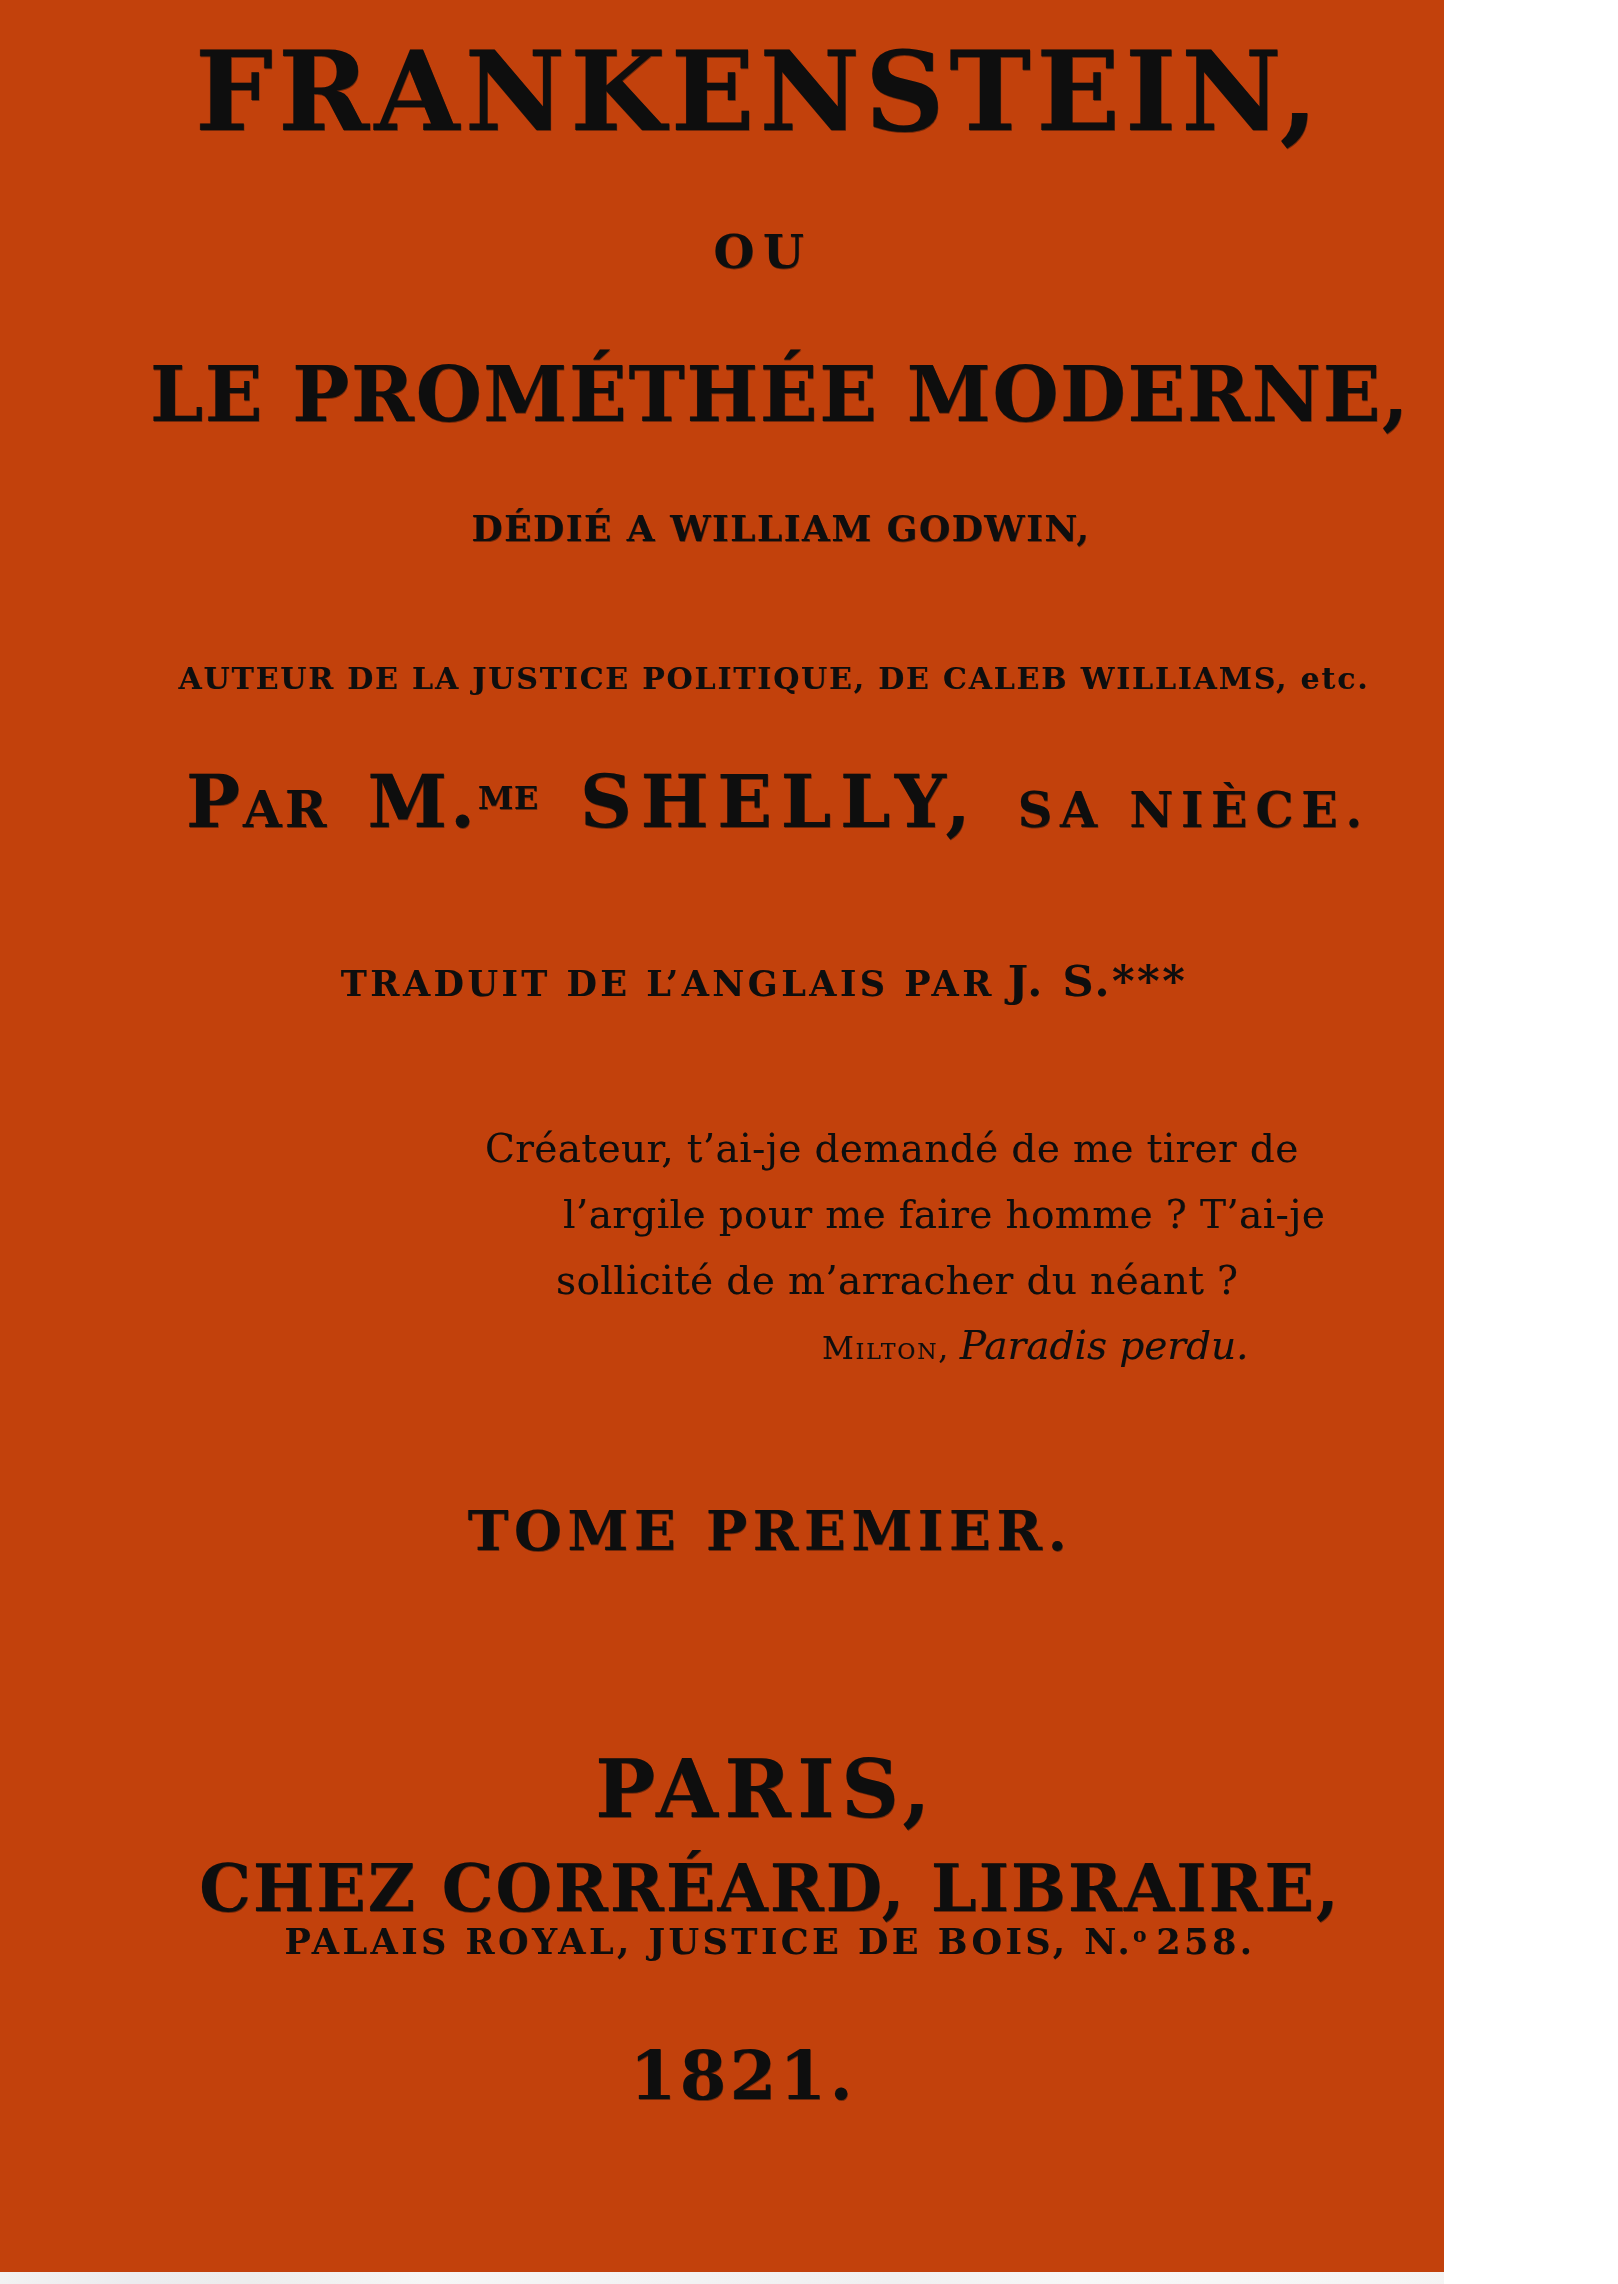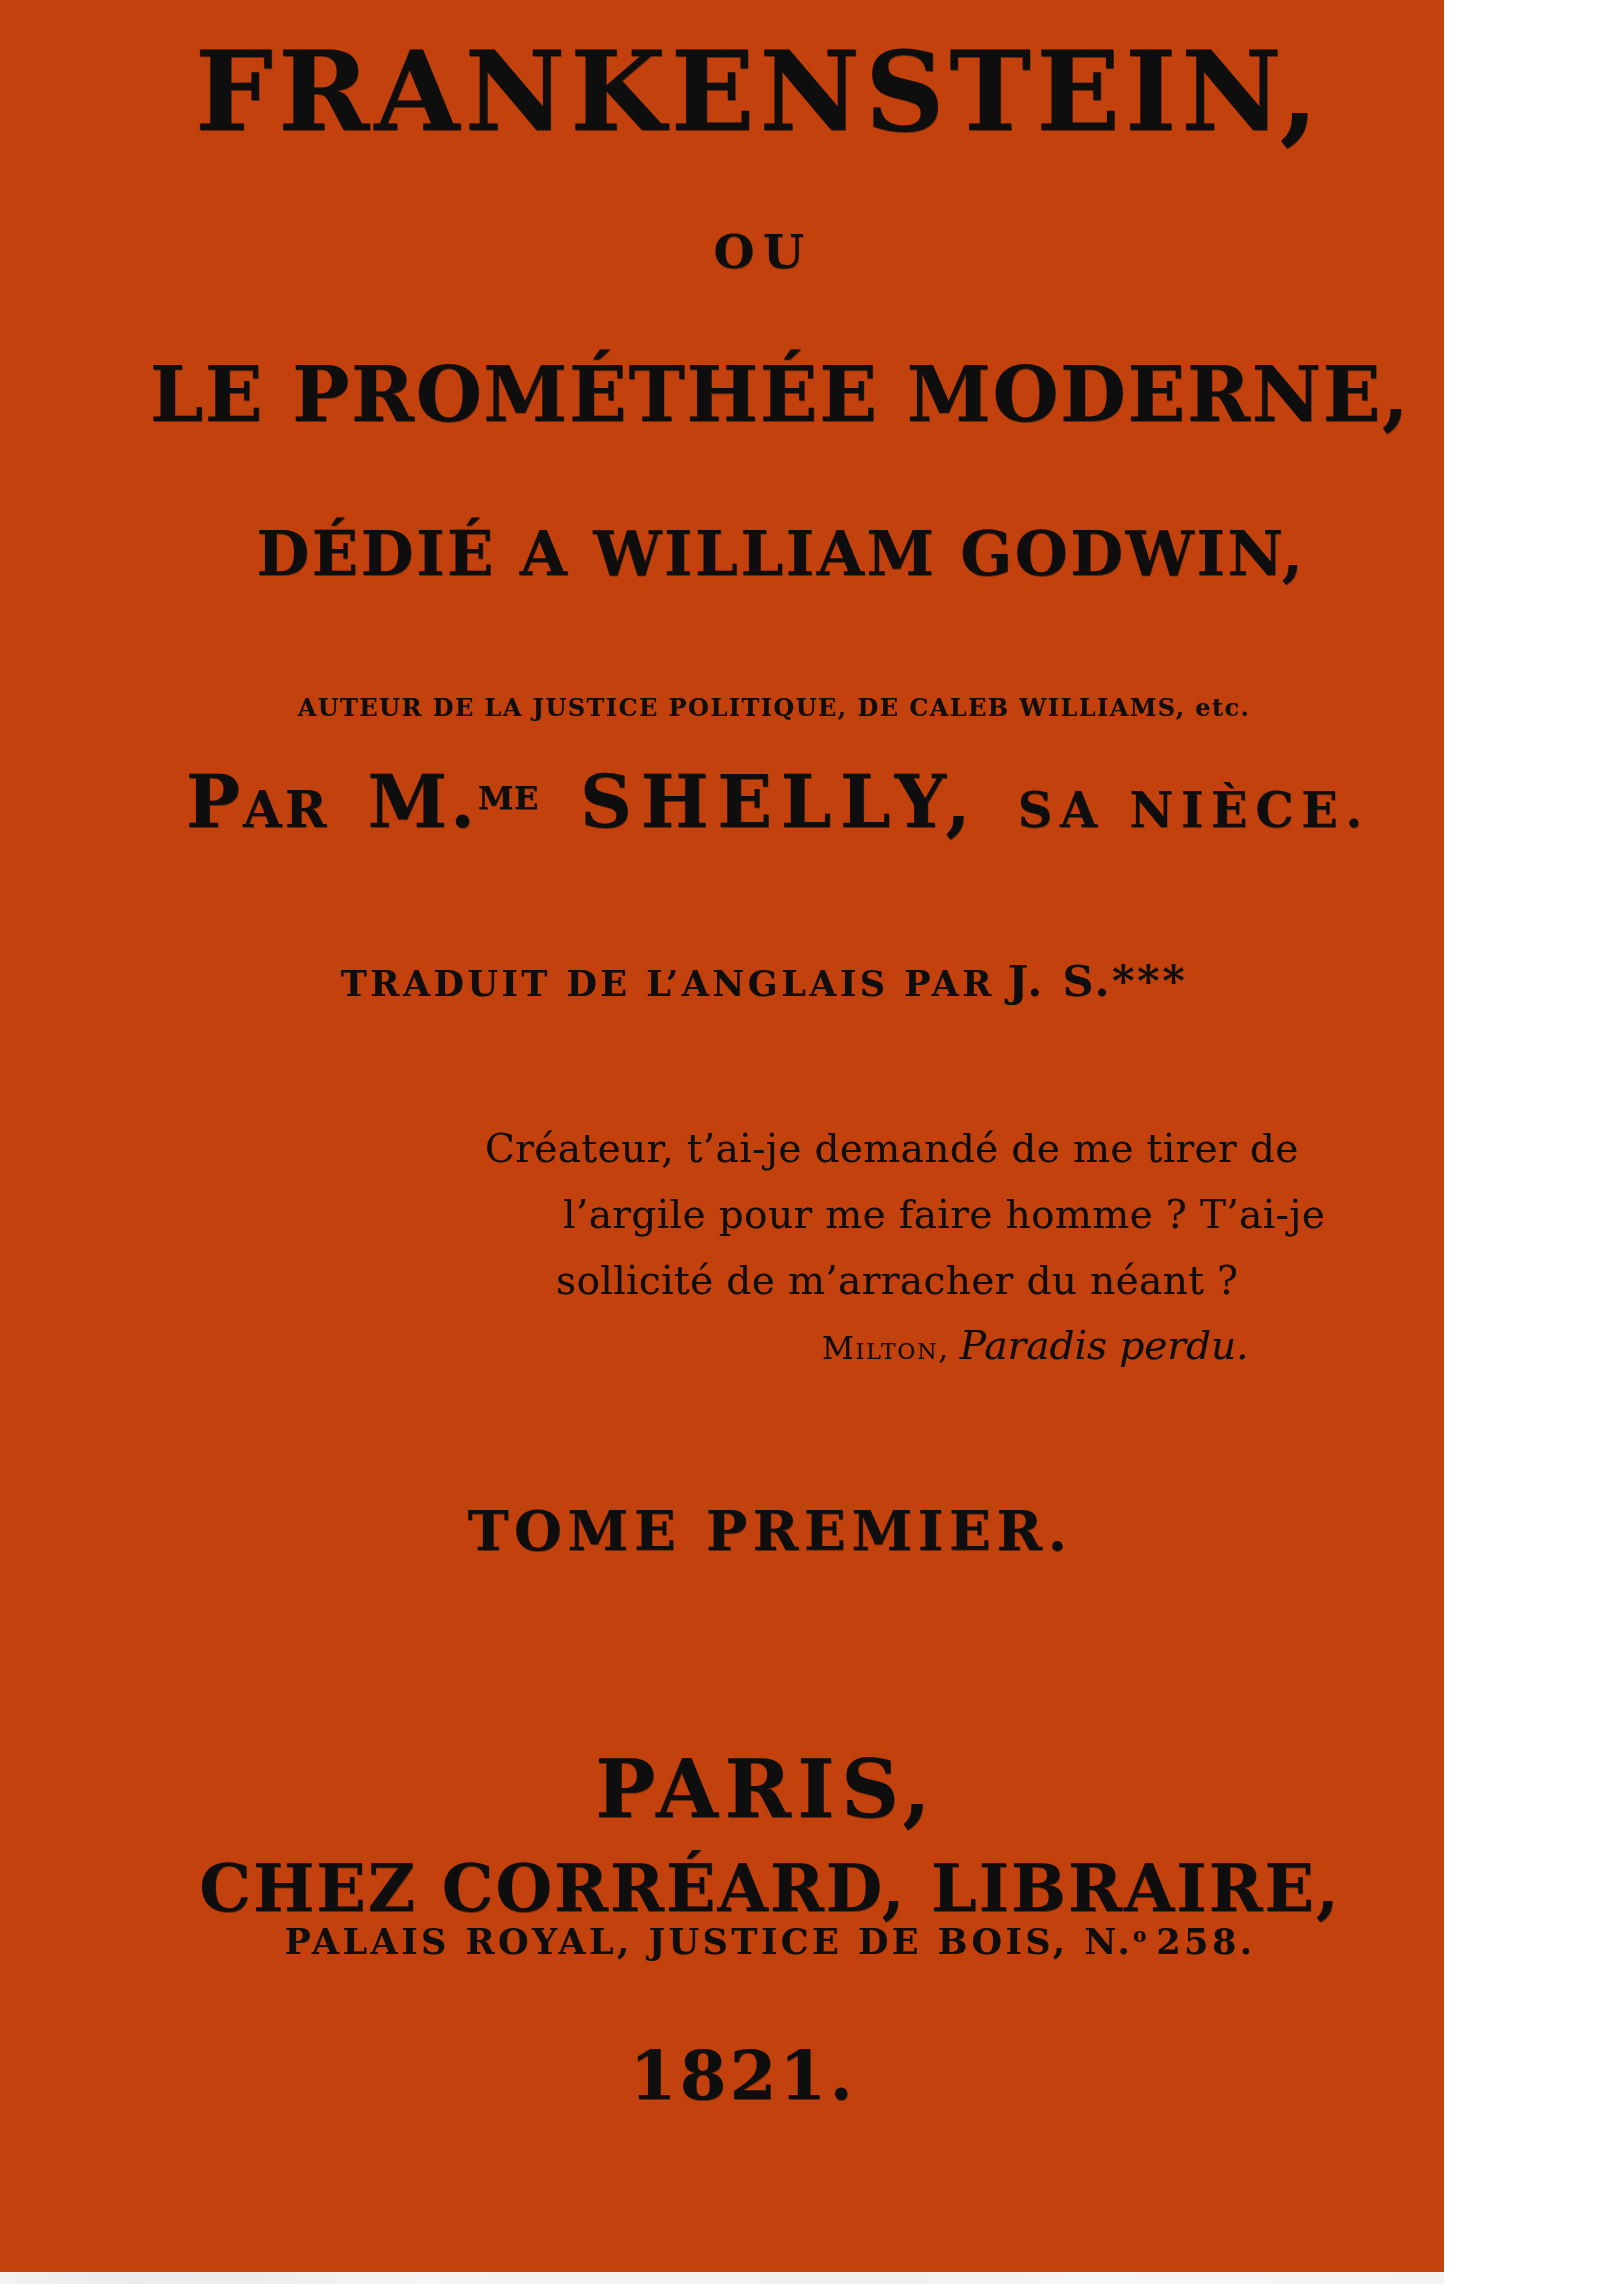"DÉDIÉ A WILLIAM GODWIN," .dedication { font-size: 61px -> 36px; top: 523px -> 510px }
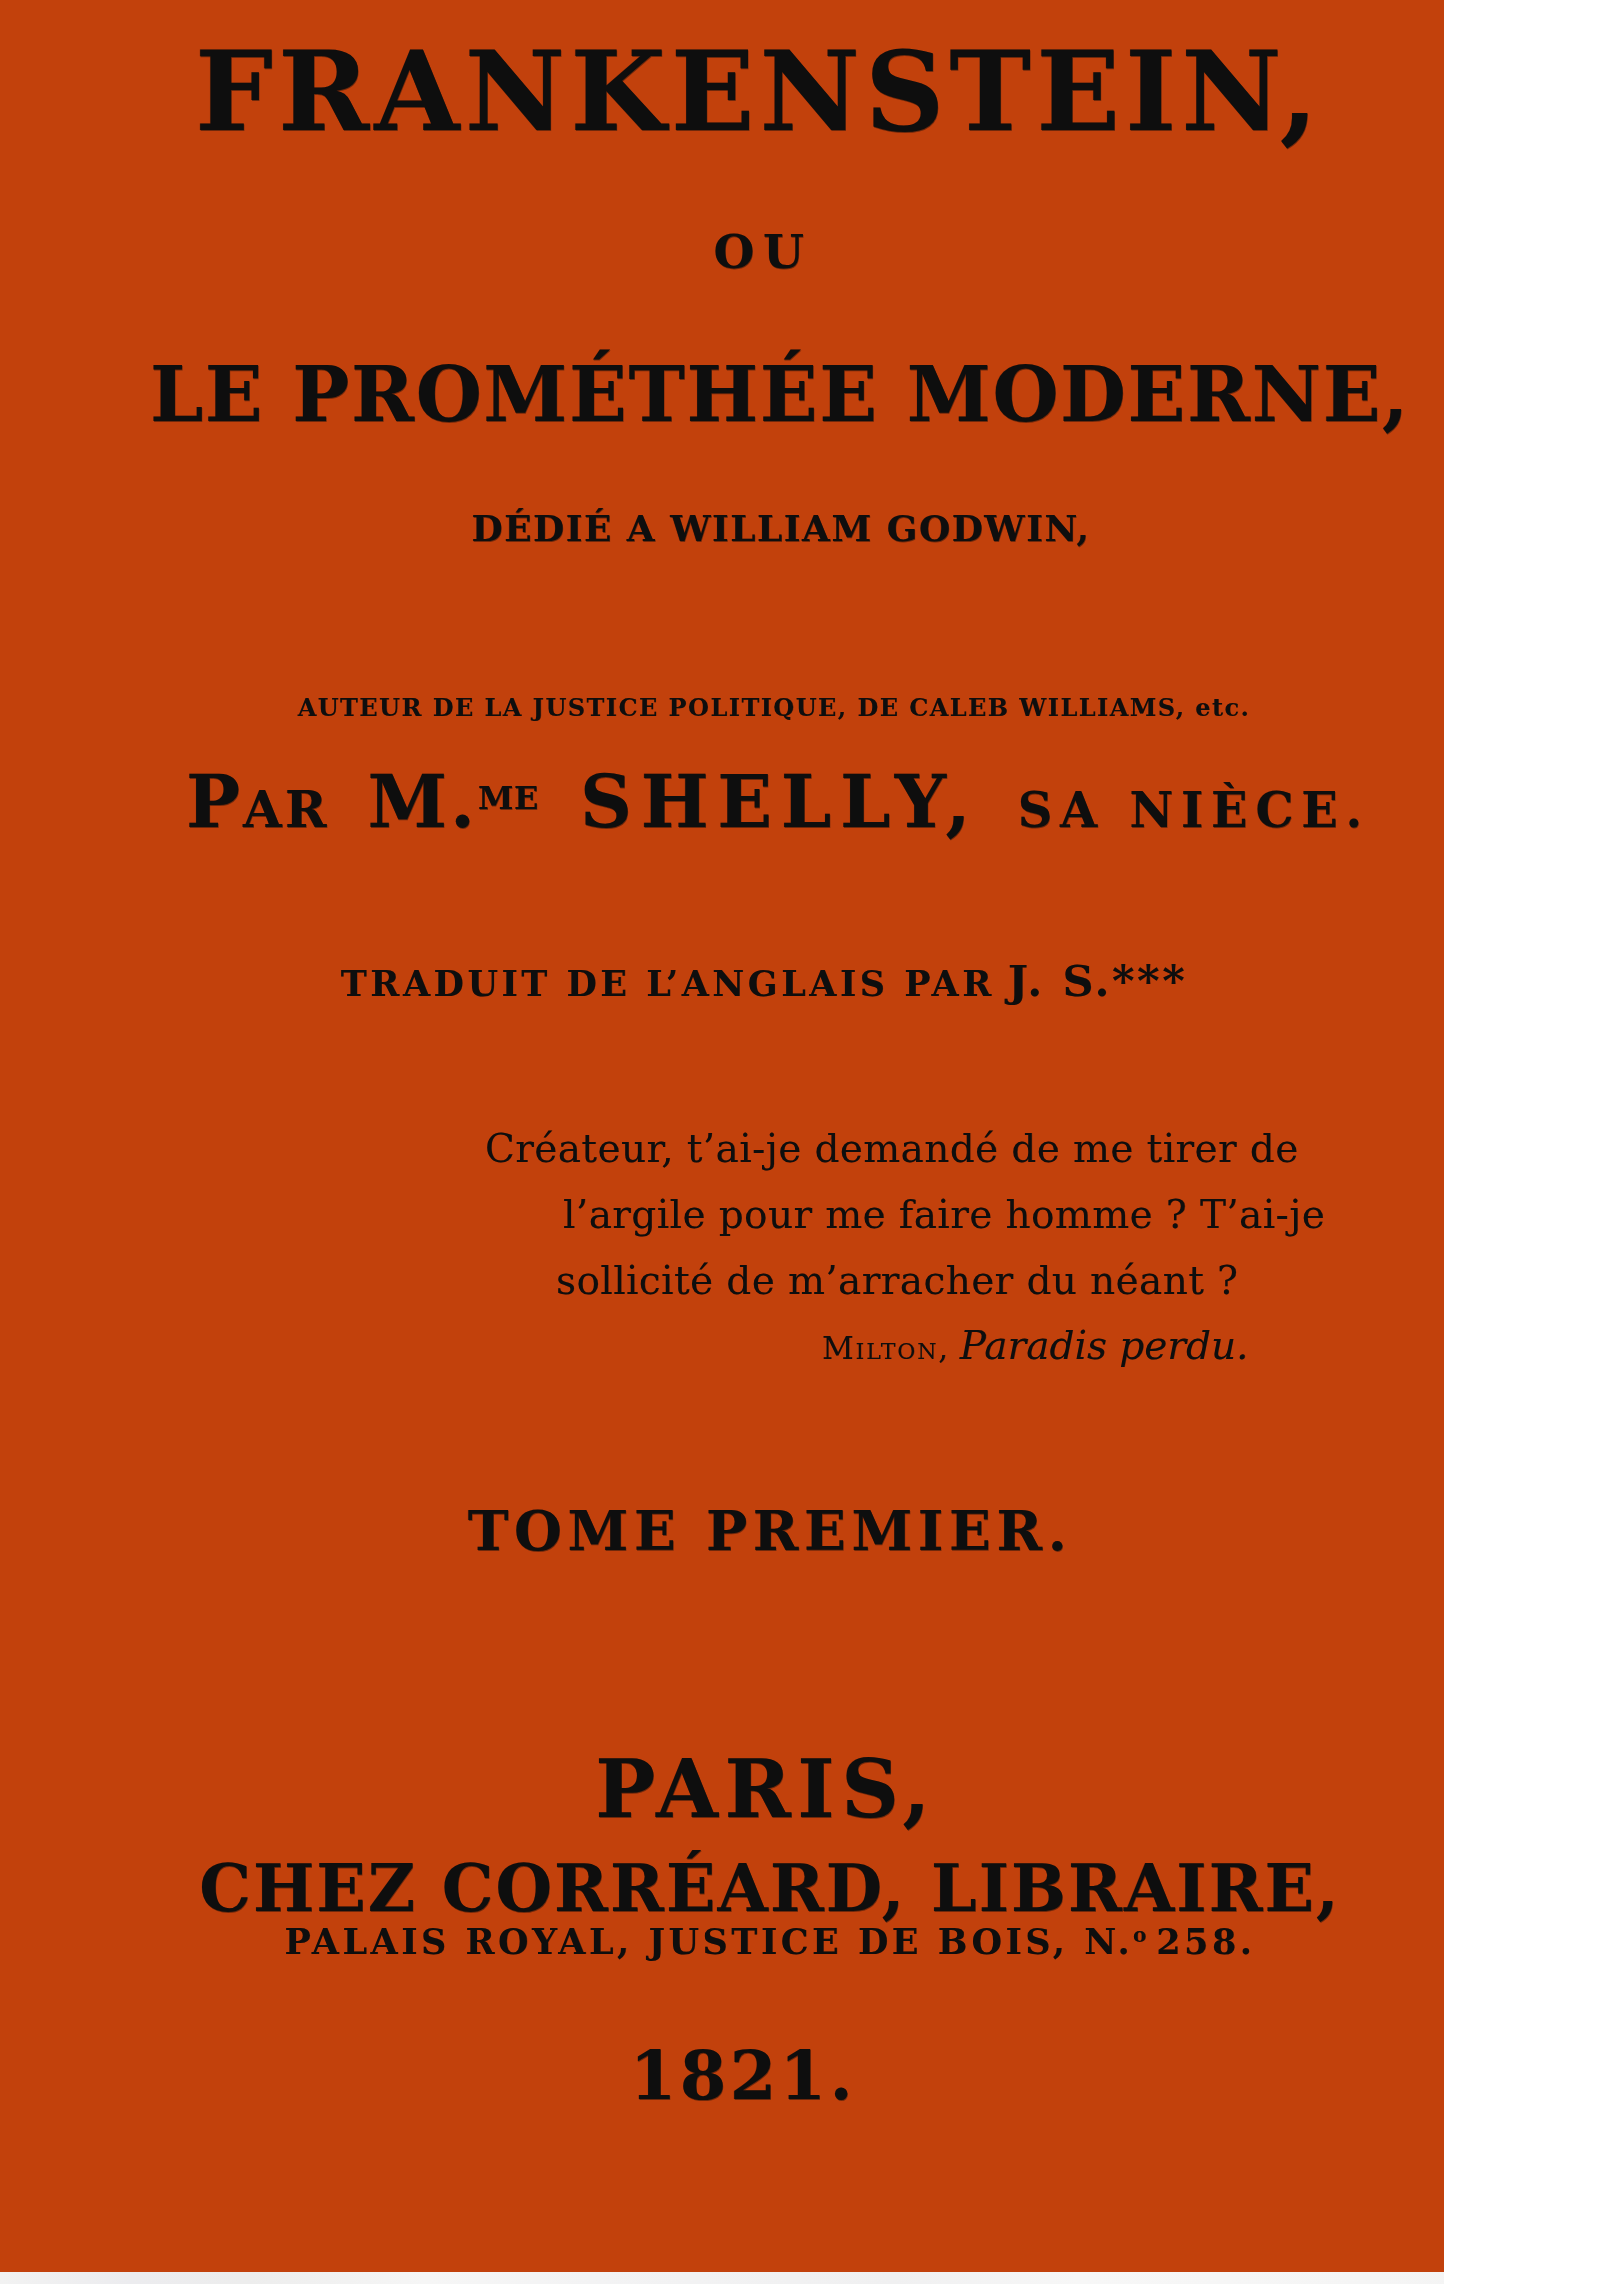"AUTEUR DE LA JUSTICE POLITIQUE," .author-note { font-size: 24px -> 30px; margin-top: 32px -> none }
